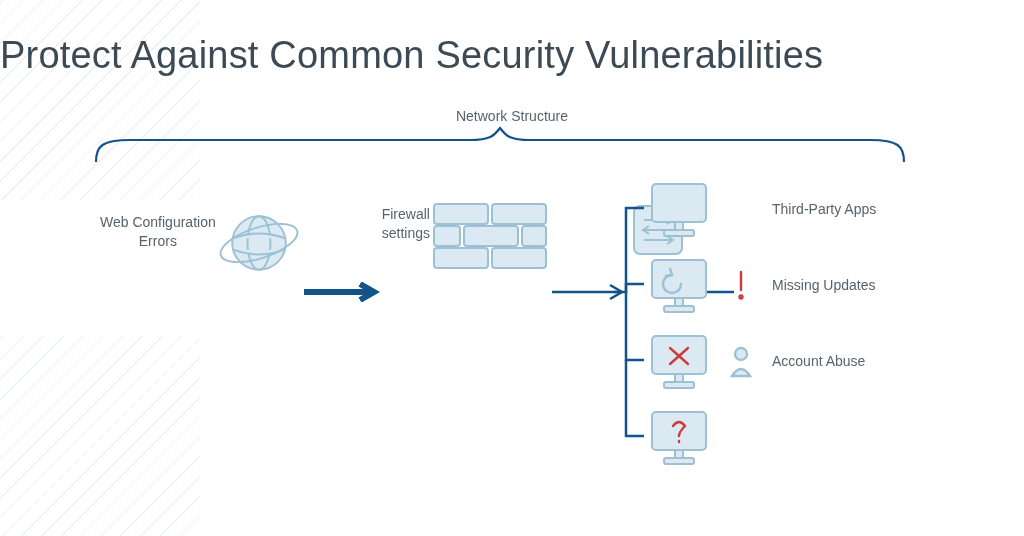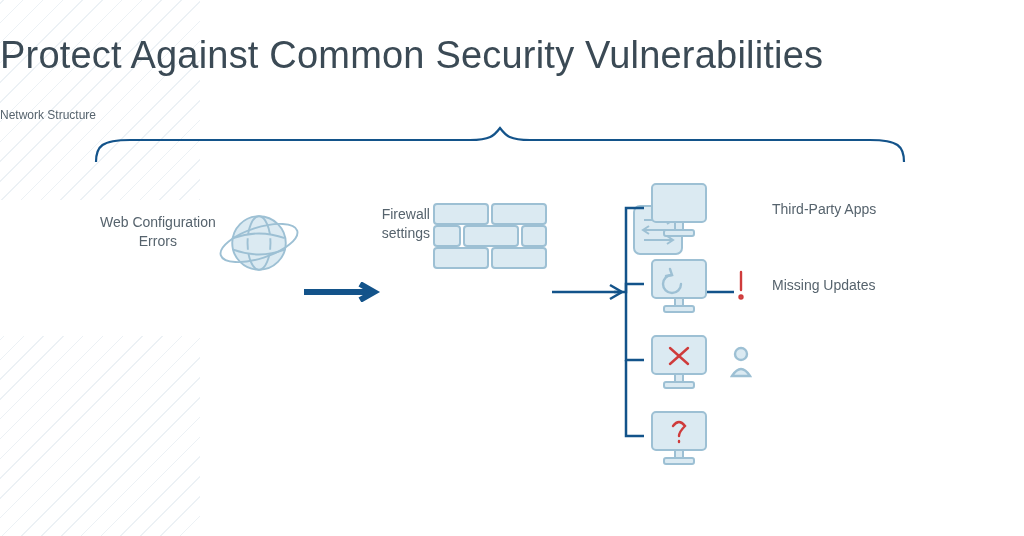"Network Structure" .subtitle { font-size: 12px -> 14px; text-align: left -> center }
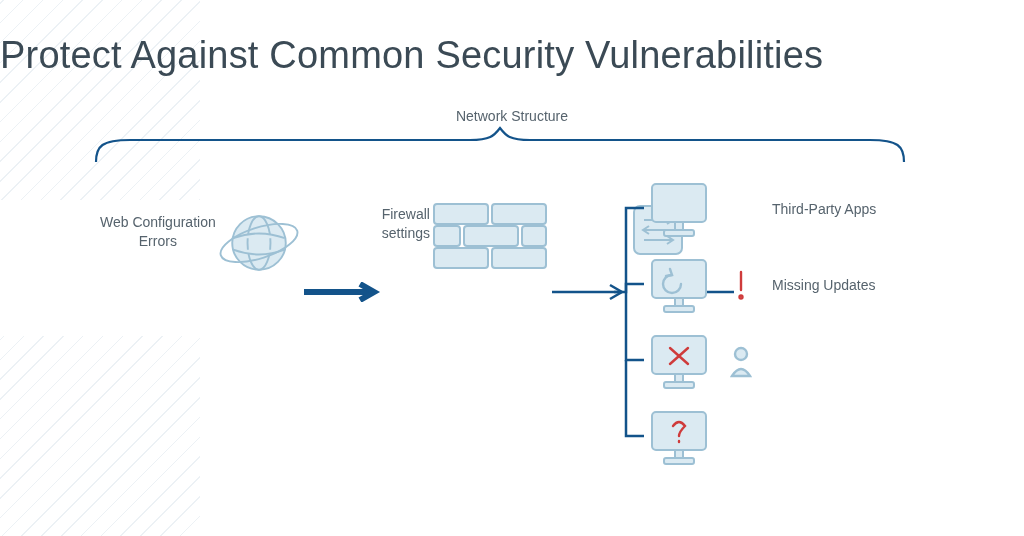"Account Abuse" span.text { html: none -> <span>Account Abuse</span> }
